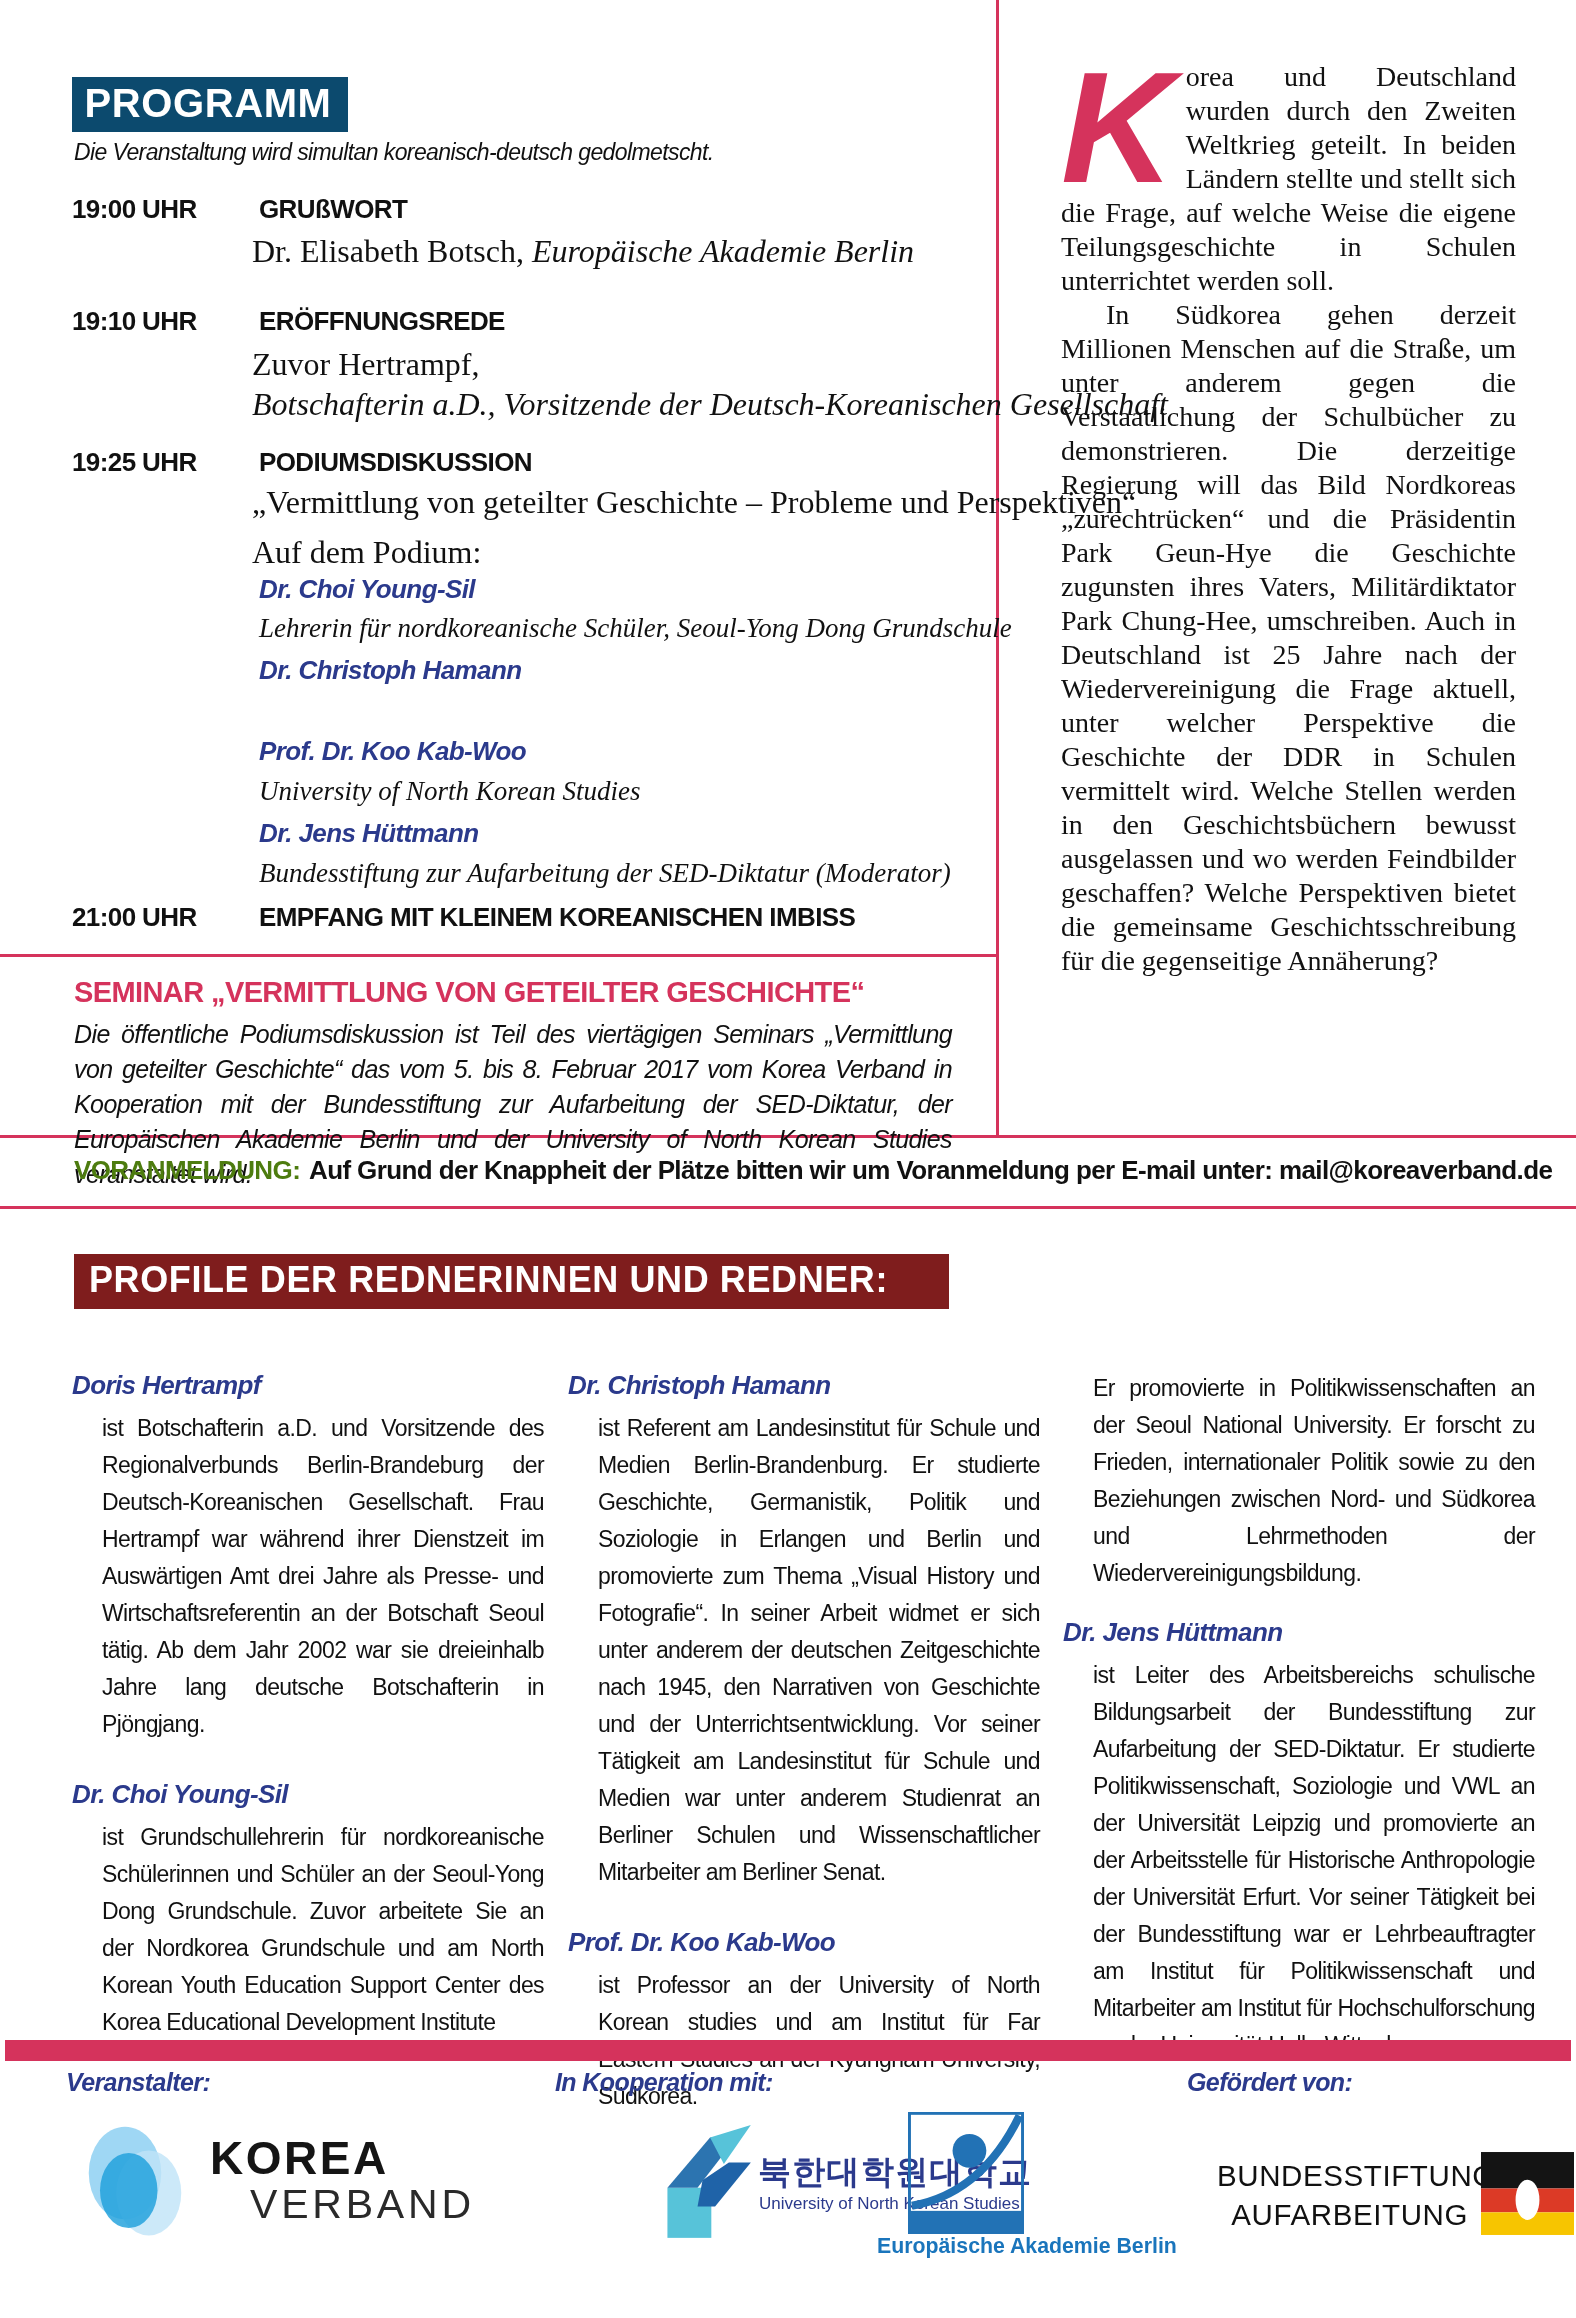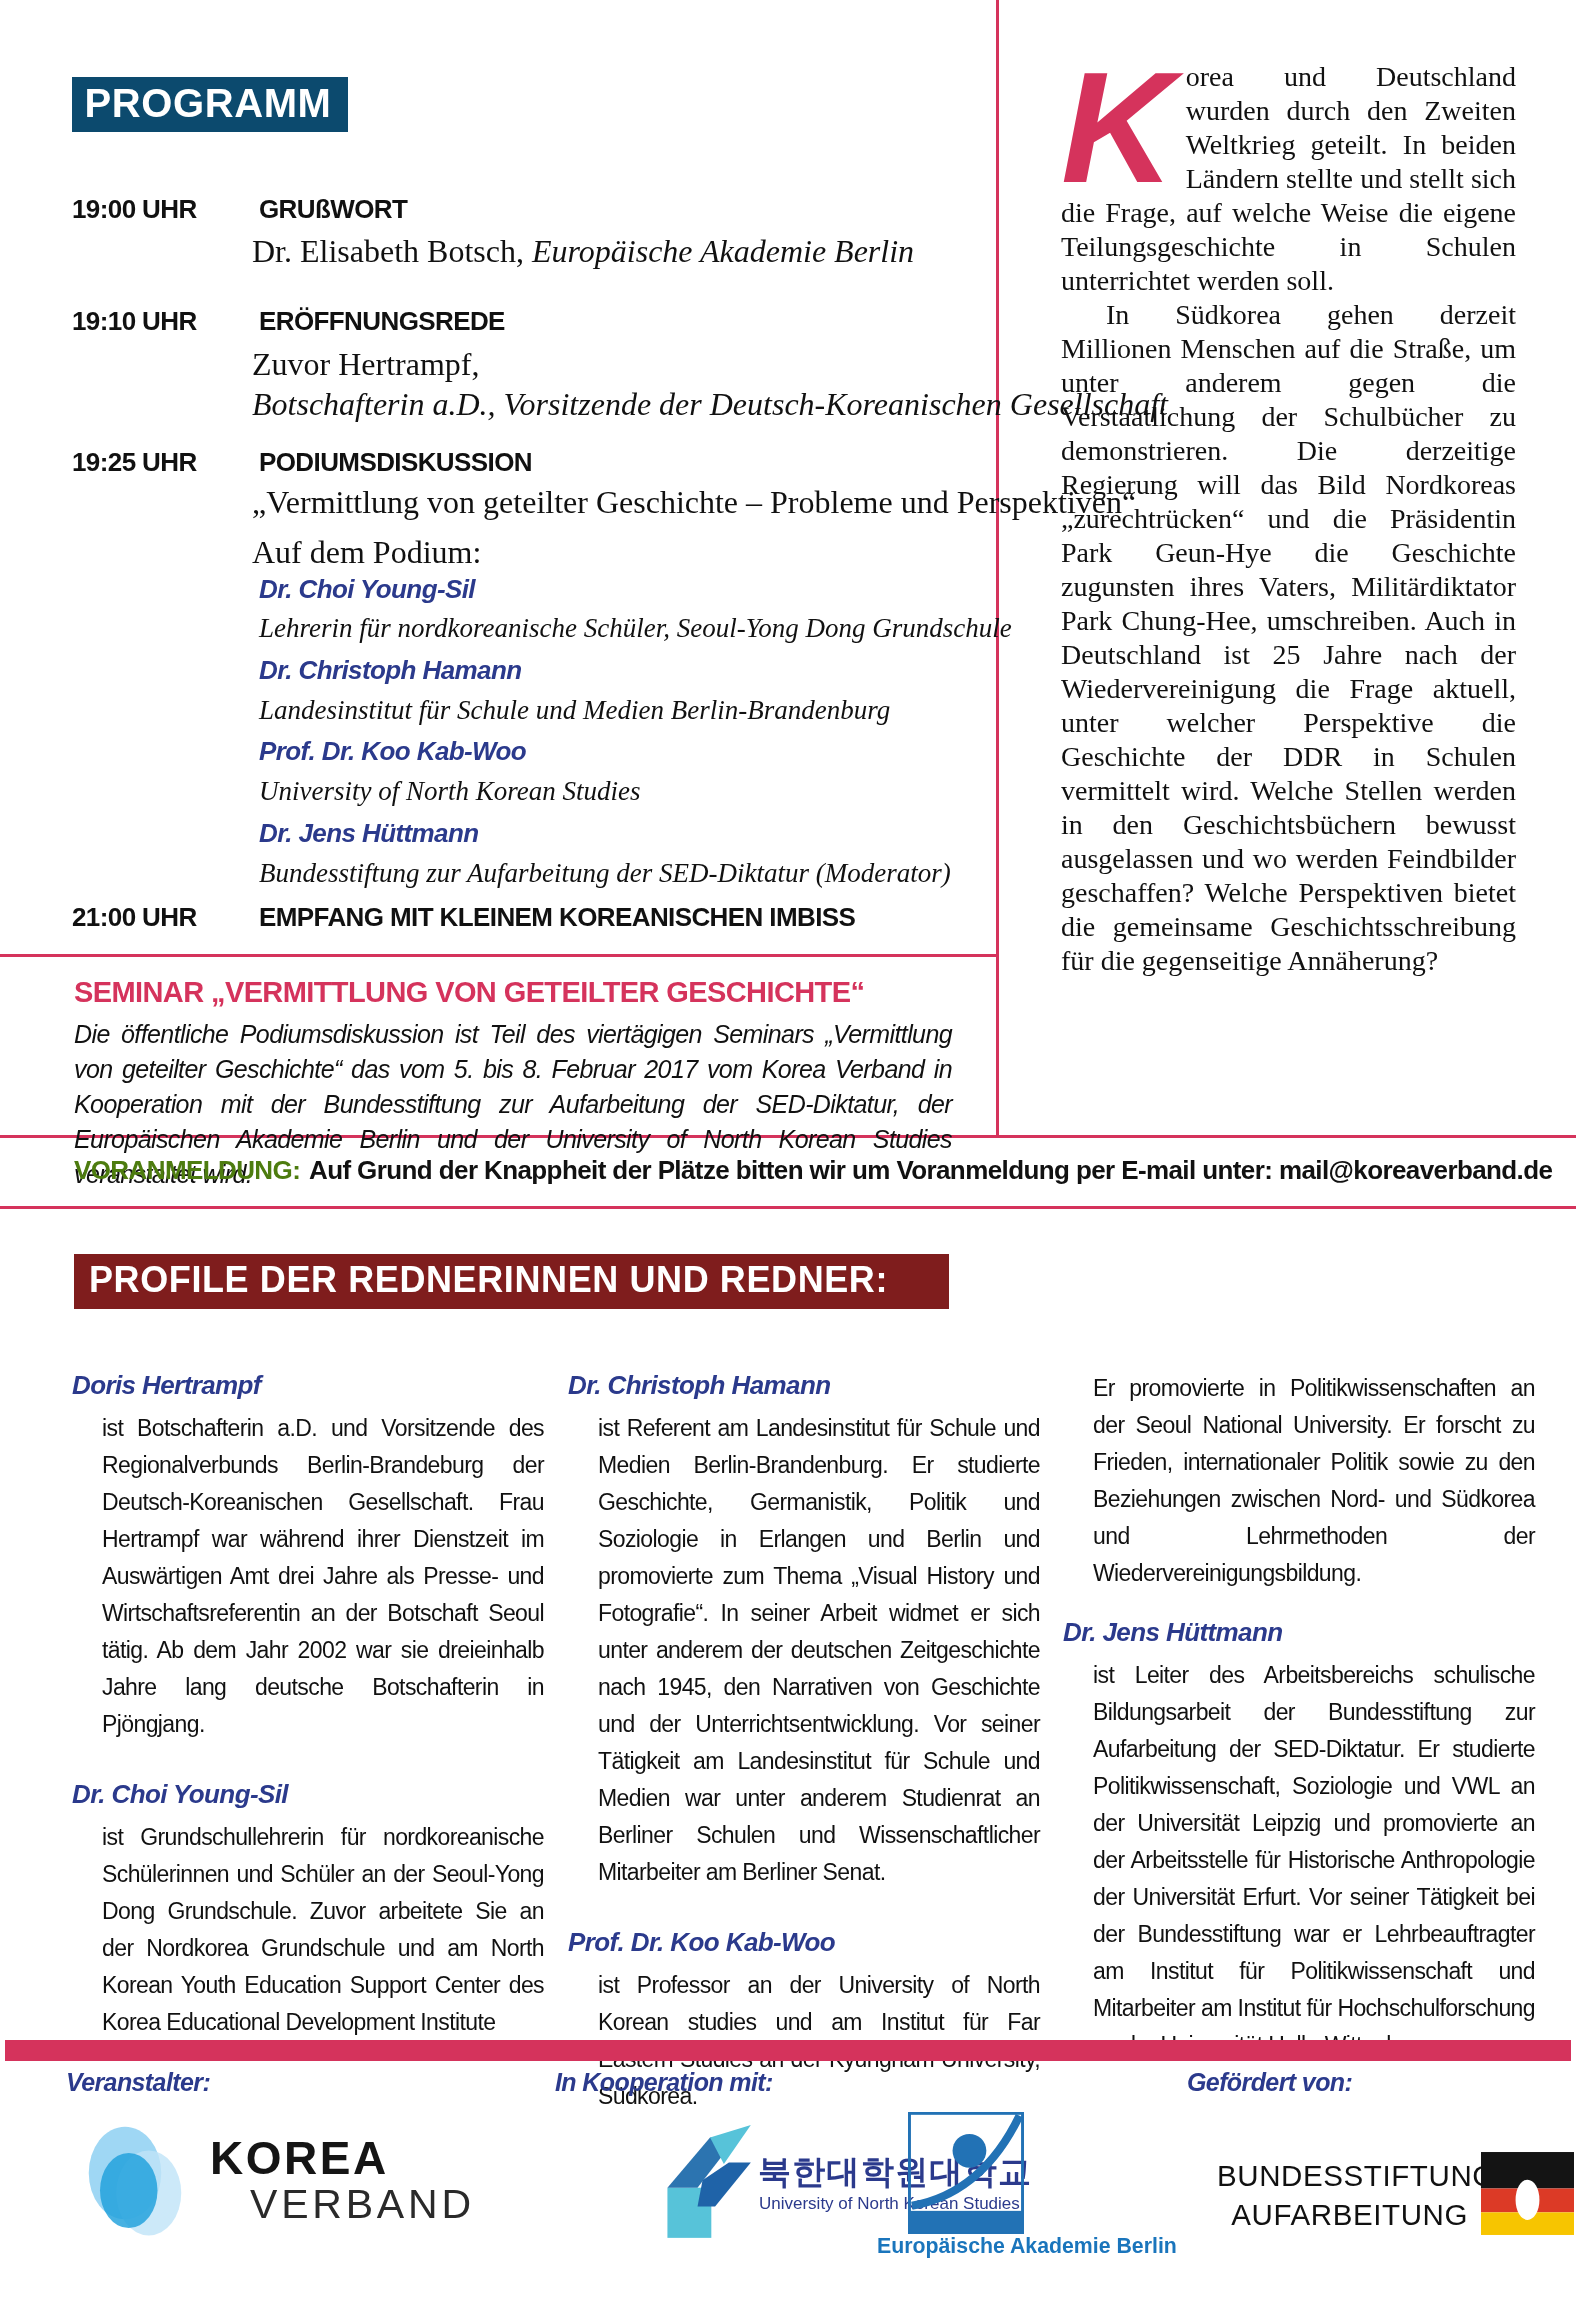"Die Veranstaltung wird simultan" div.subtitle { html: none -> <div>Die Veranstaltung wird simultan koreanisch-deutsch gedolmetscht.</div> }
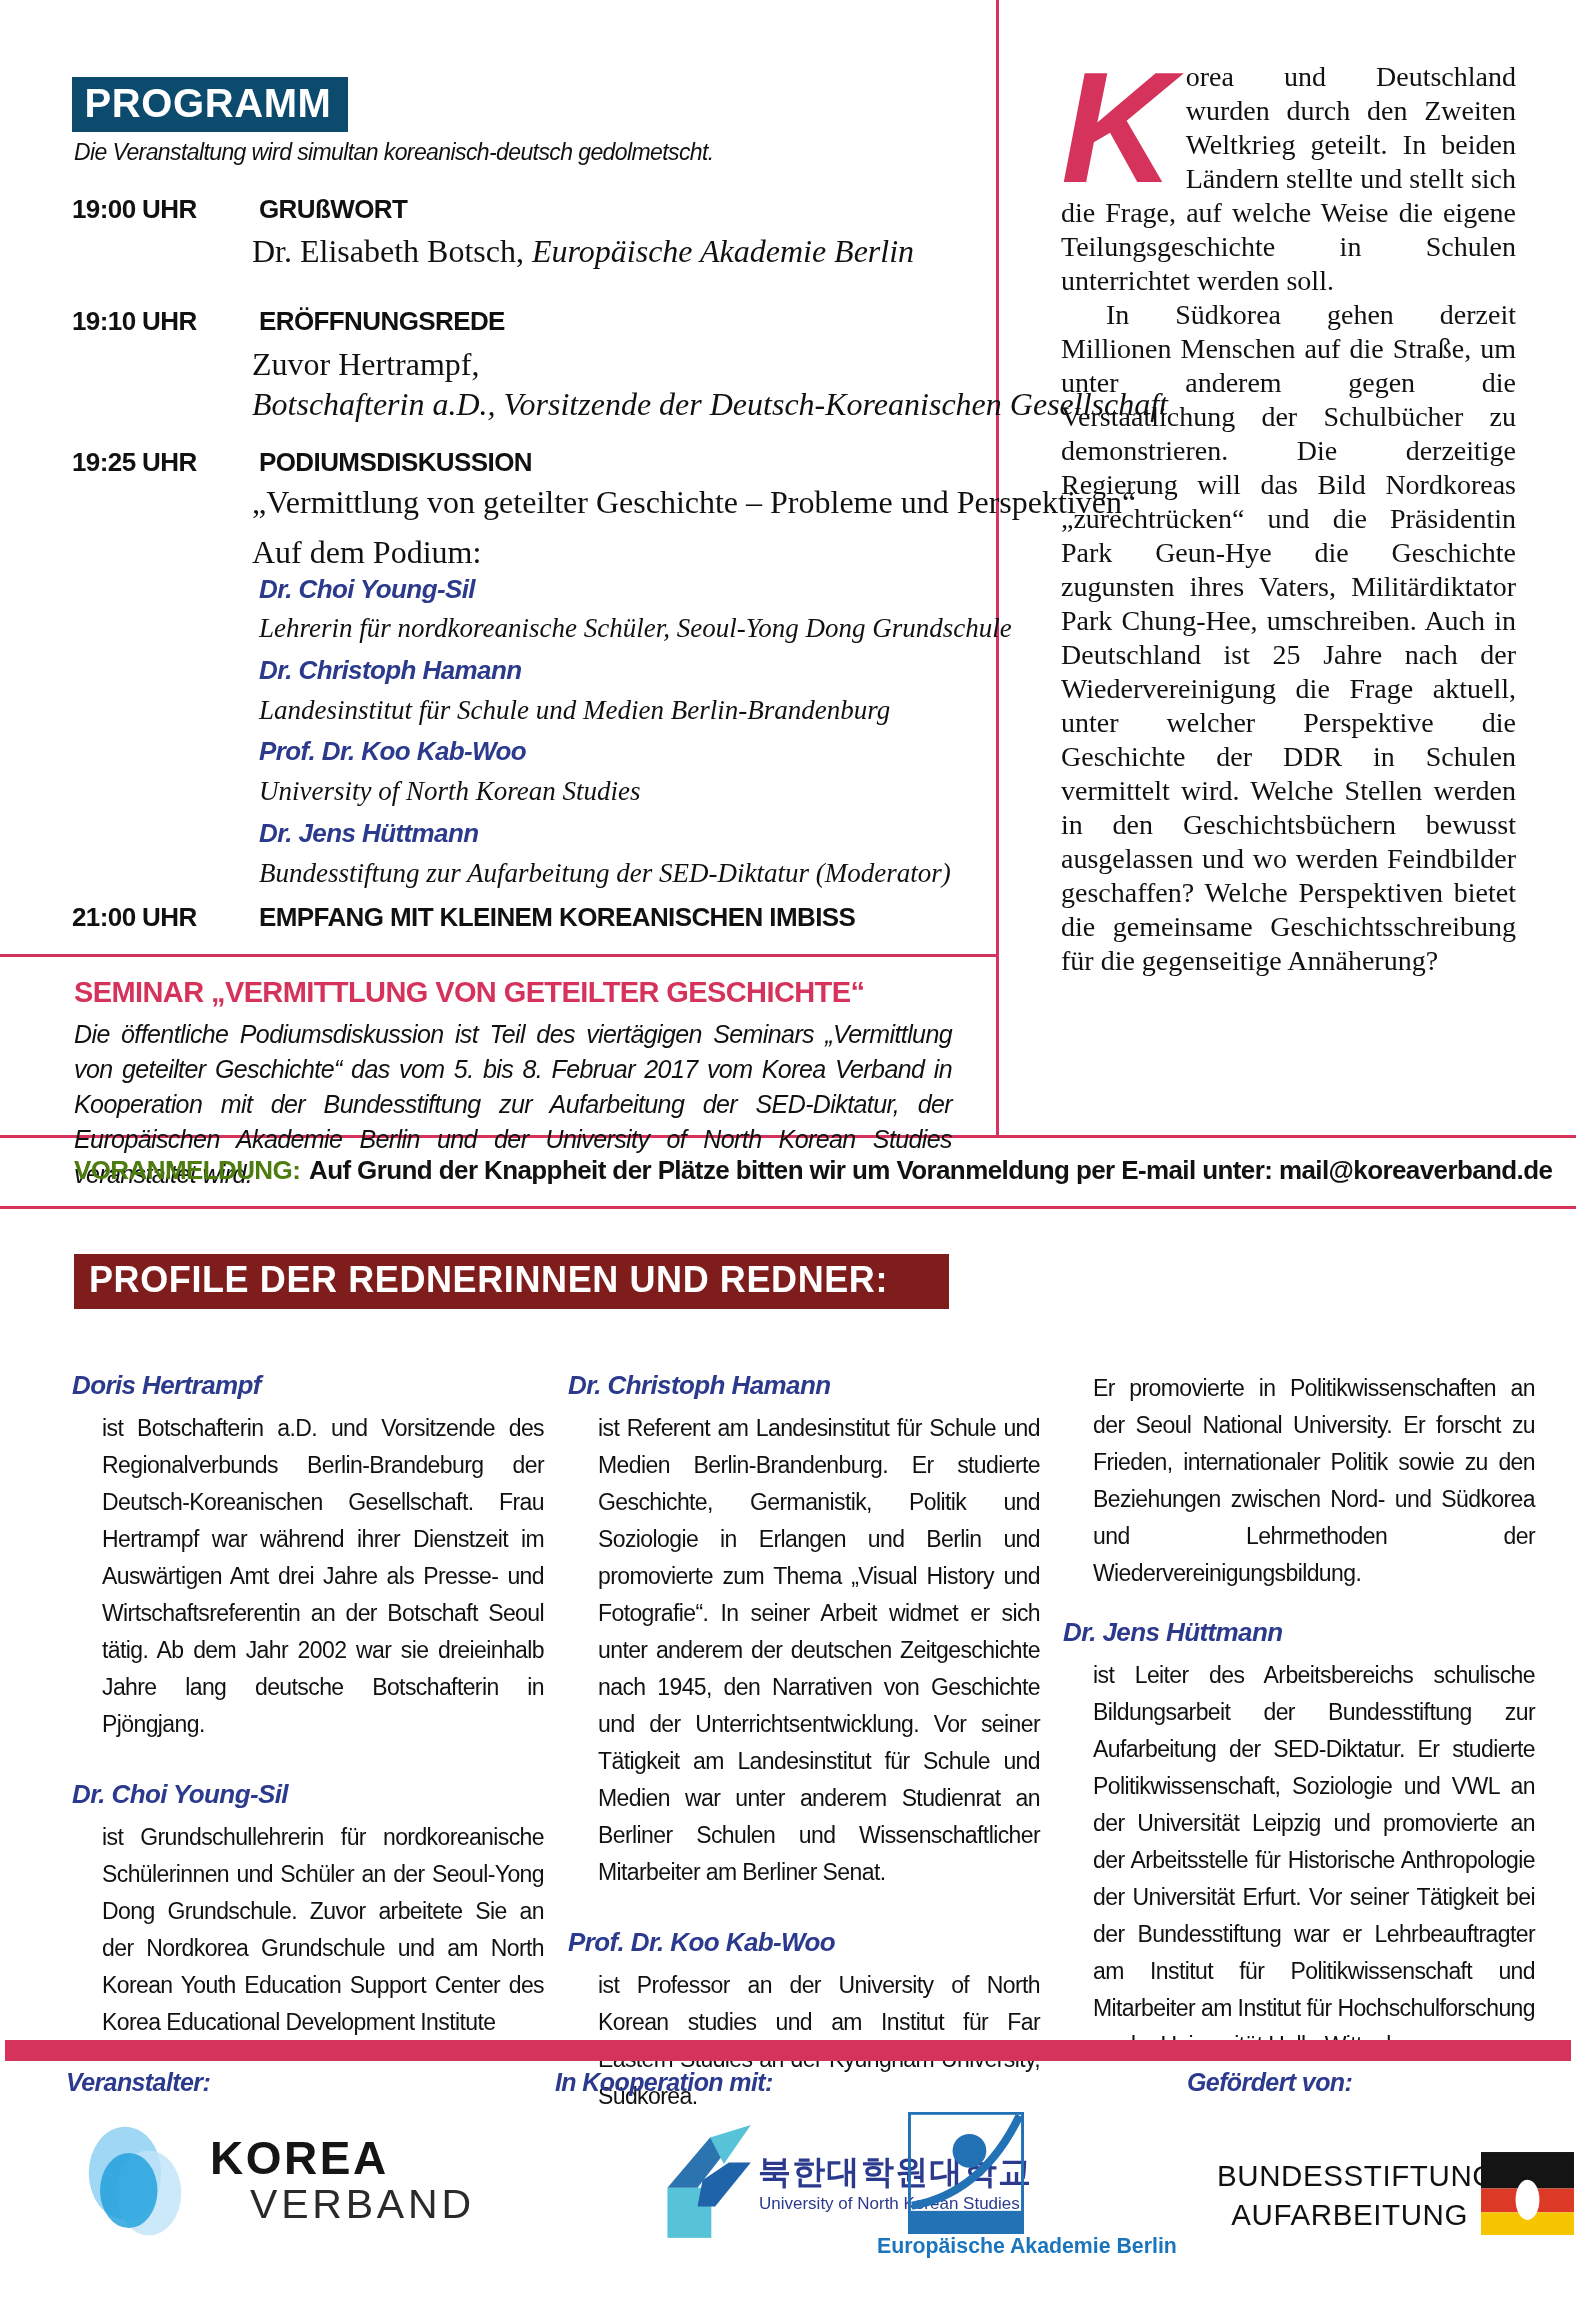"Landesinstitut für Schule und Medien" div.speaker-aff { html: <div>Landesinstitut für Schule und Medien Berlin-Brandenburg</div> -> none }
